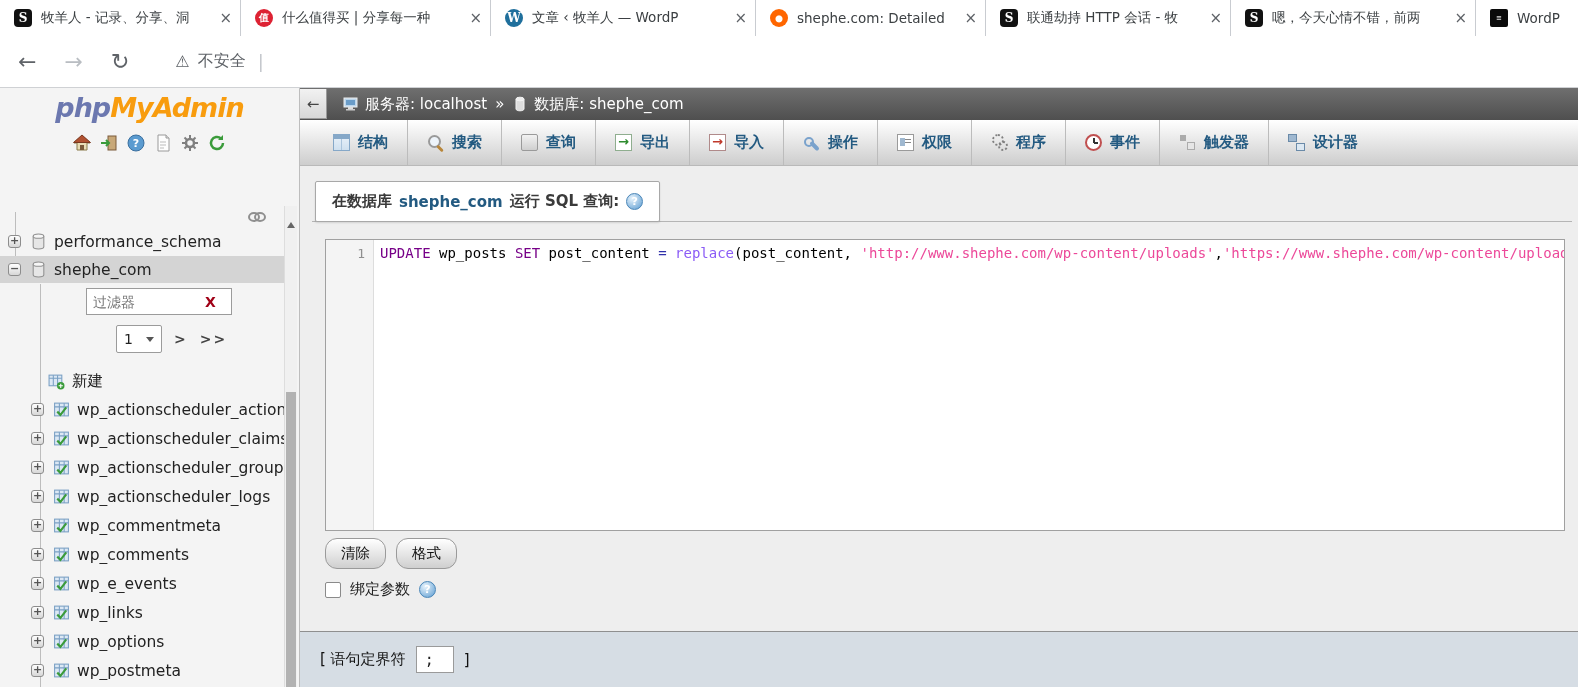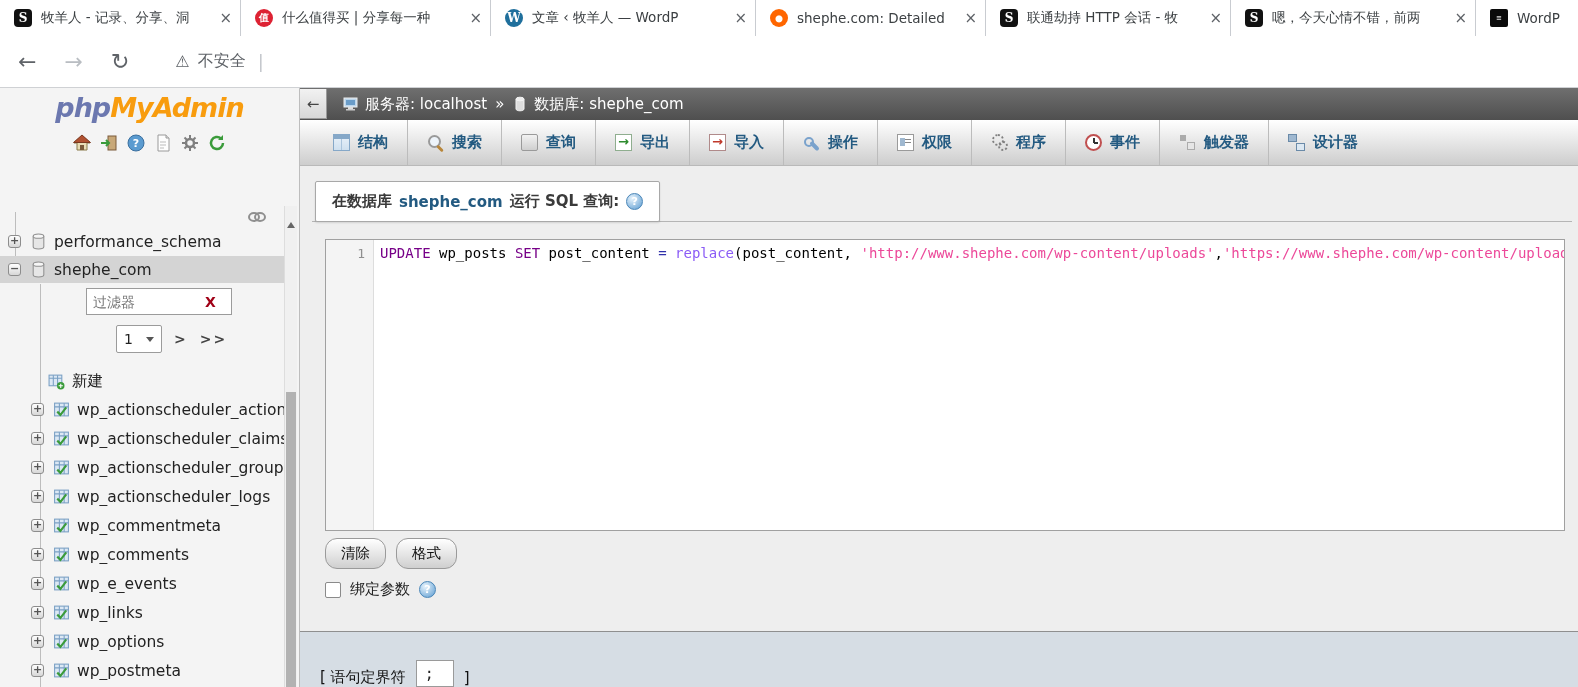"[ 语句定界符" .footerbar { align-items: flex-end -> center }
